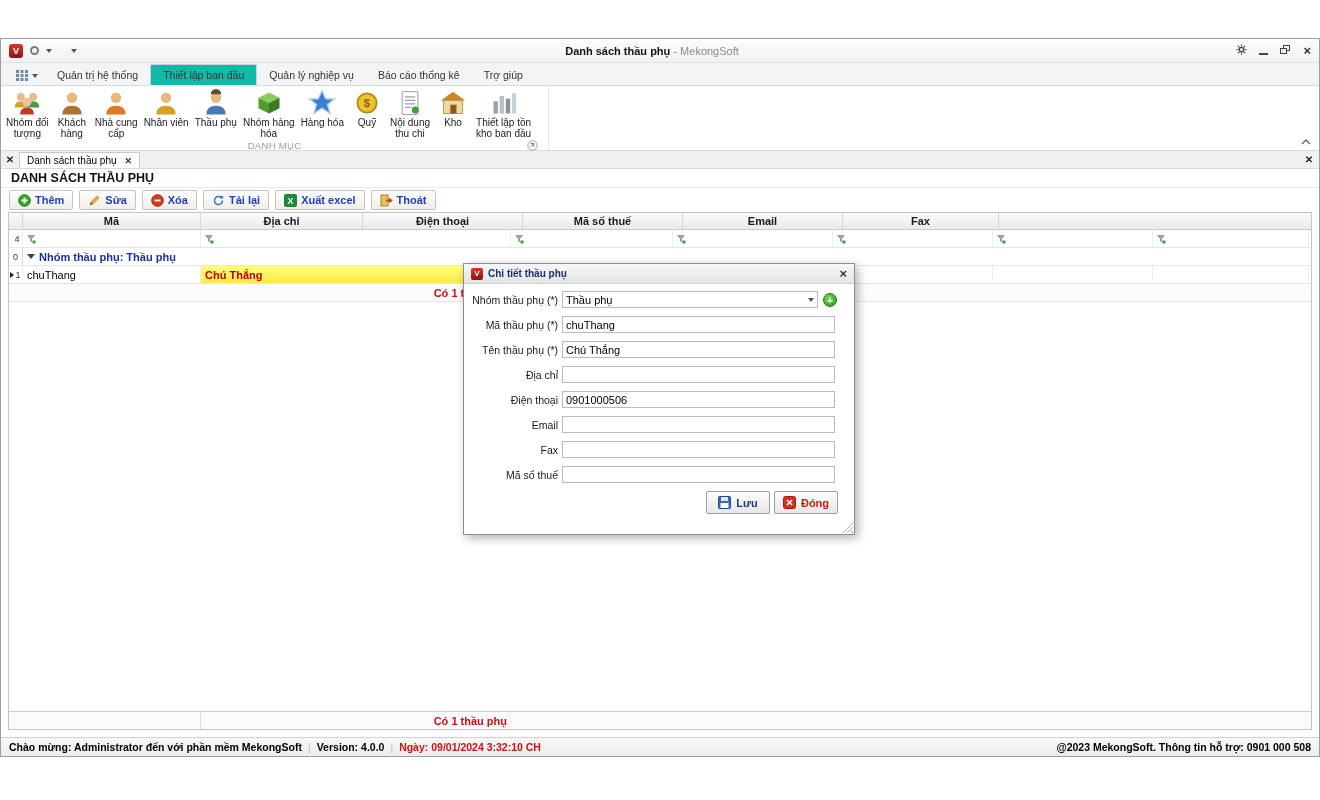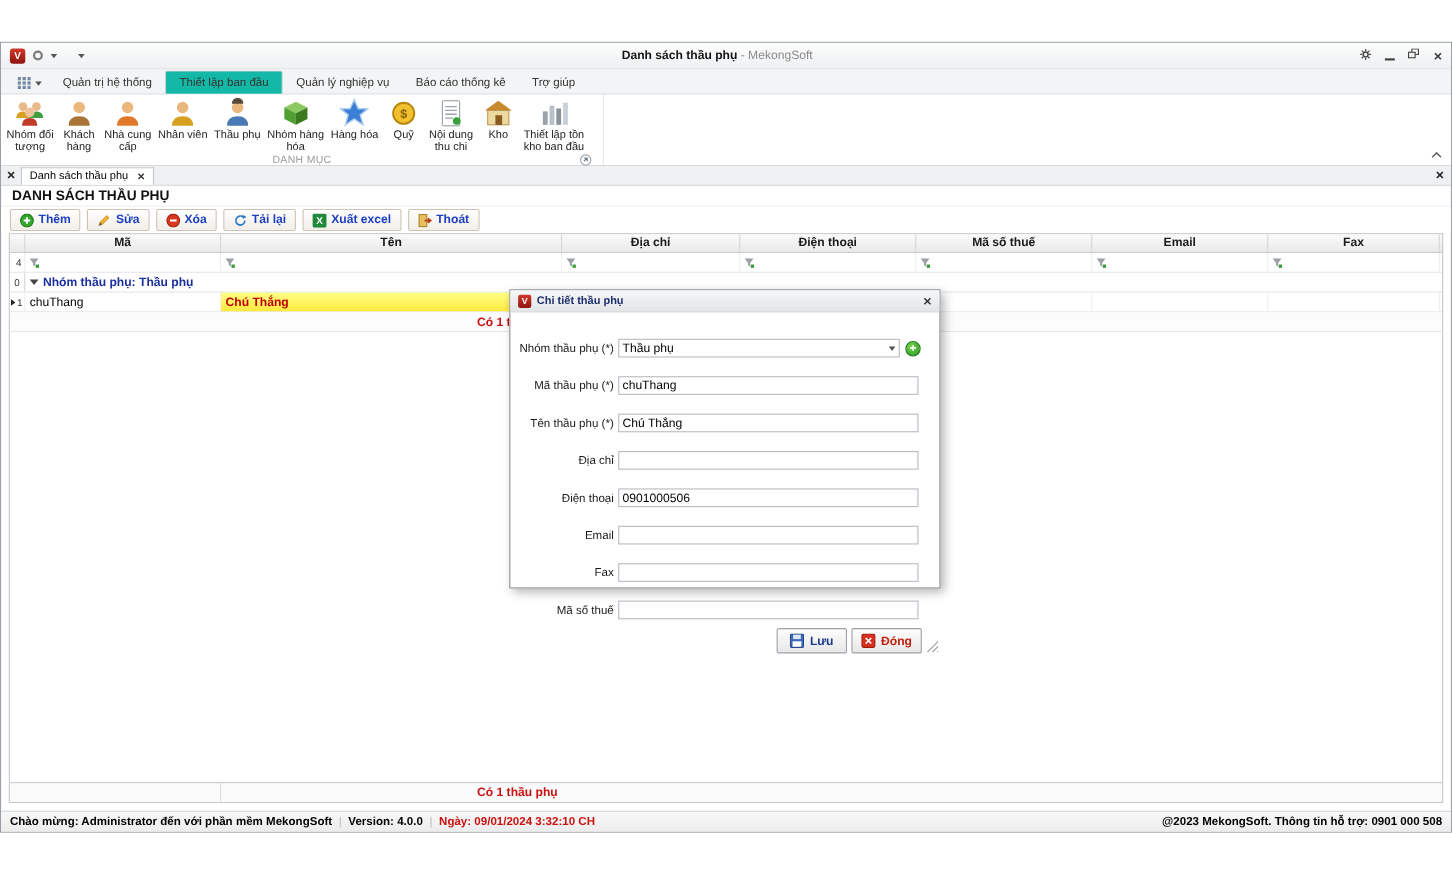"Tên" div.cell { html: <div>Tên</div> -> none }
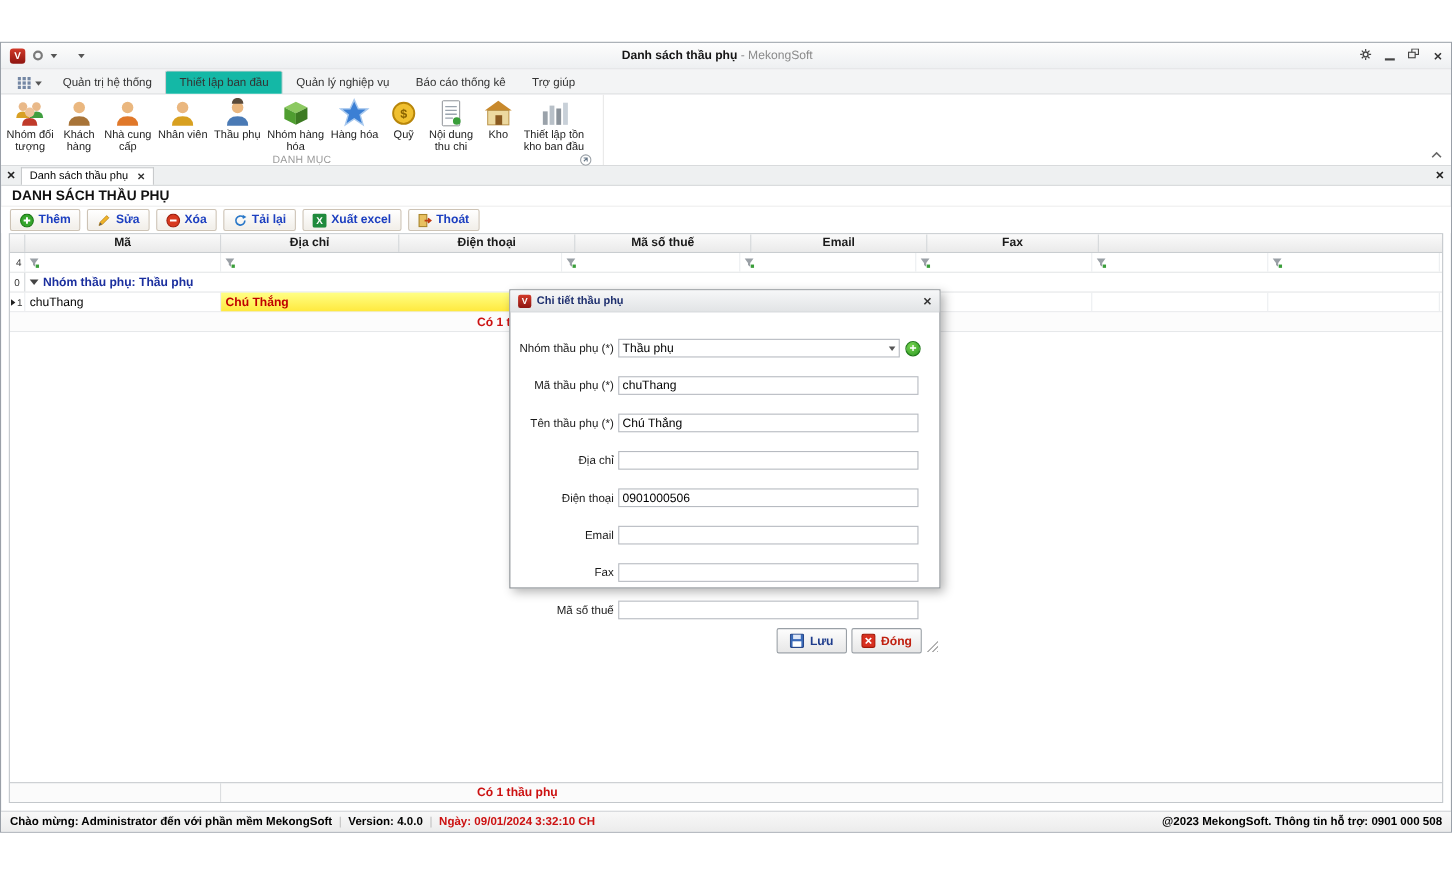"Nhóm thầu phụ (*)" .dlg-row { margin-top: 17px -> none }
